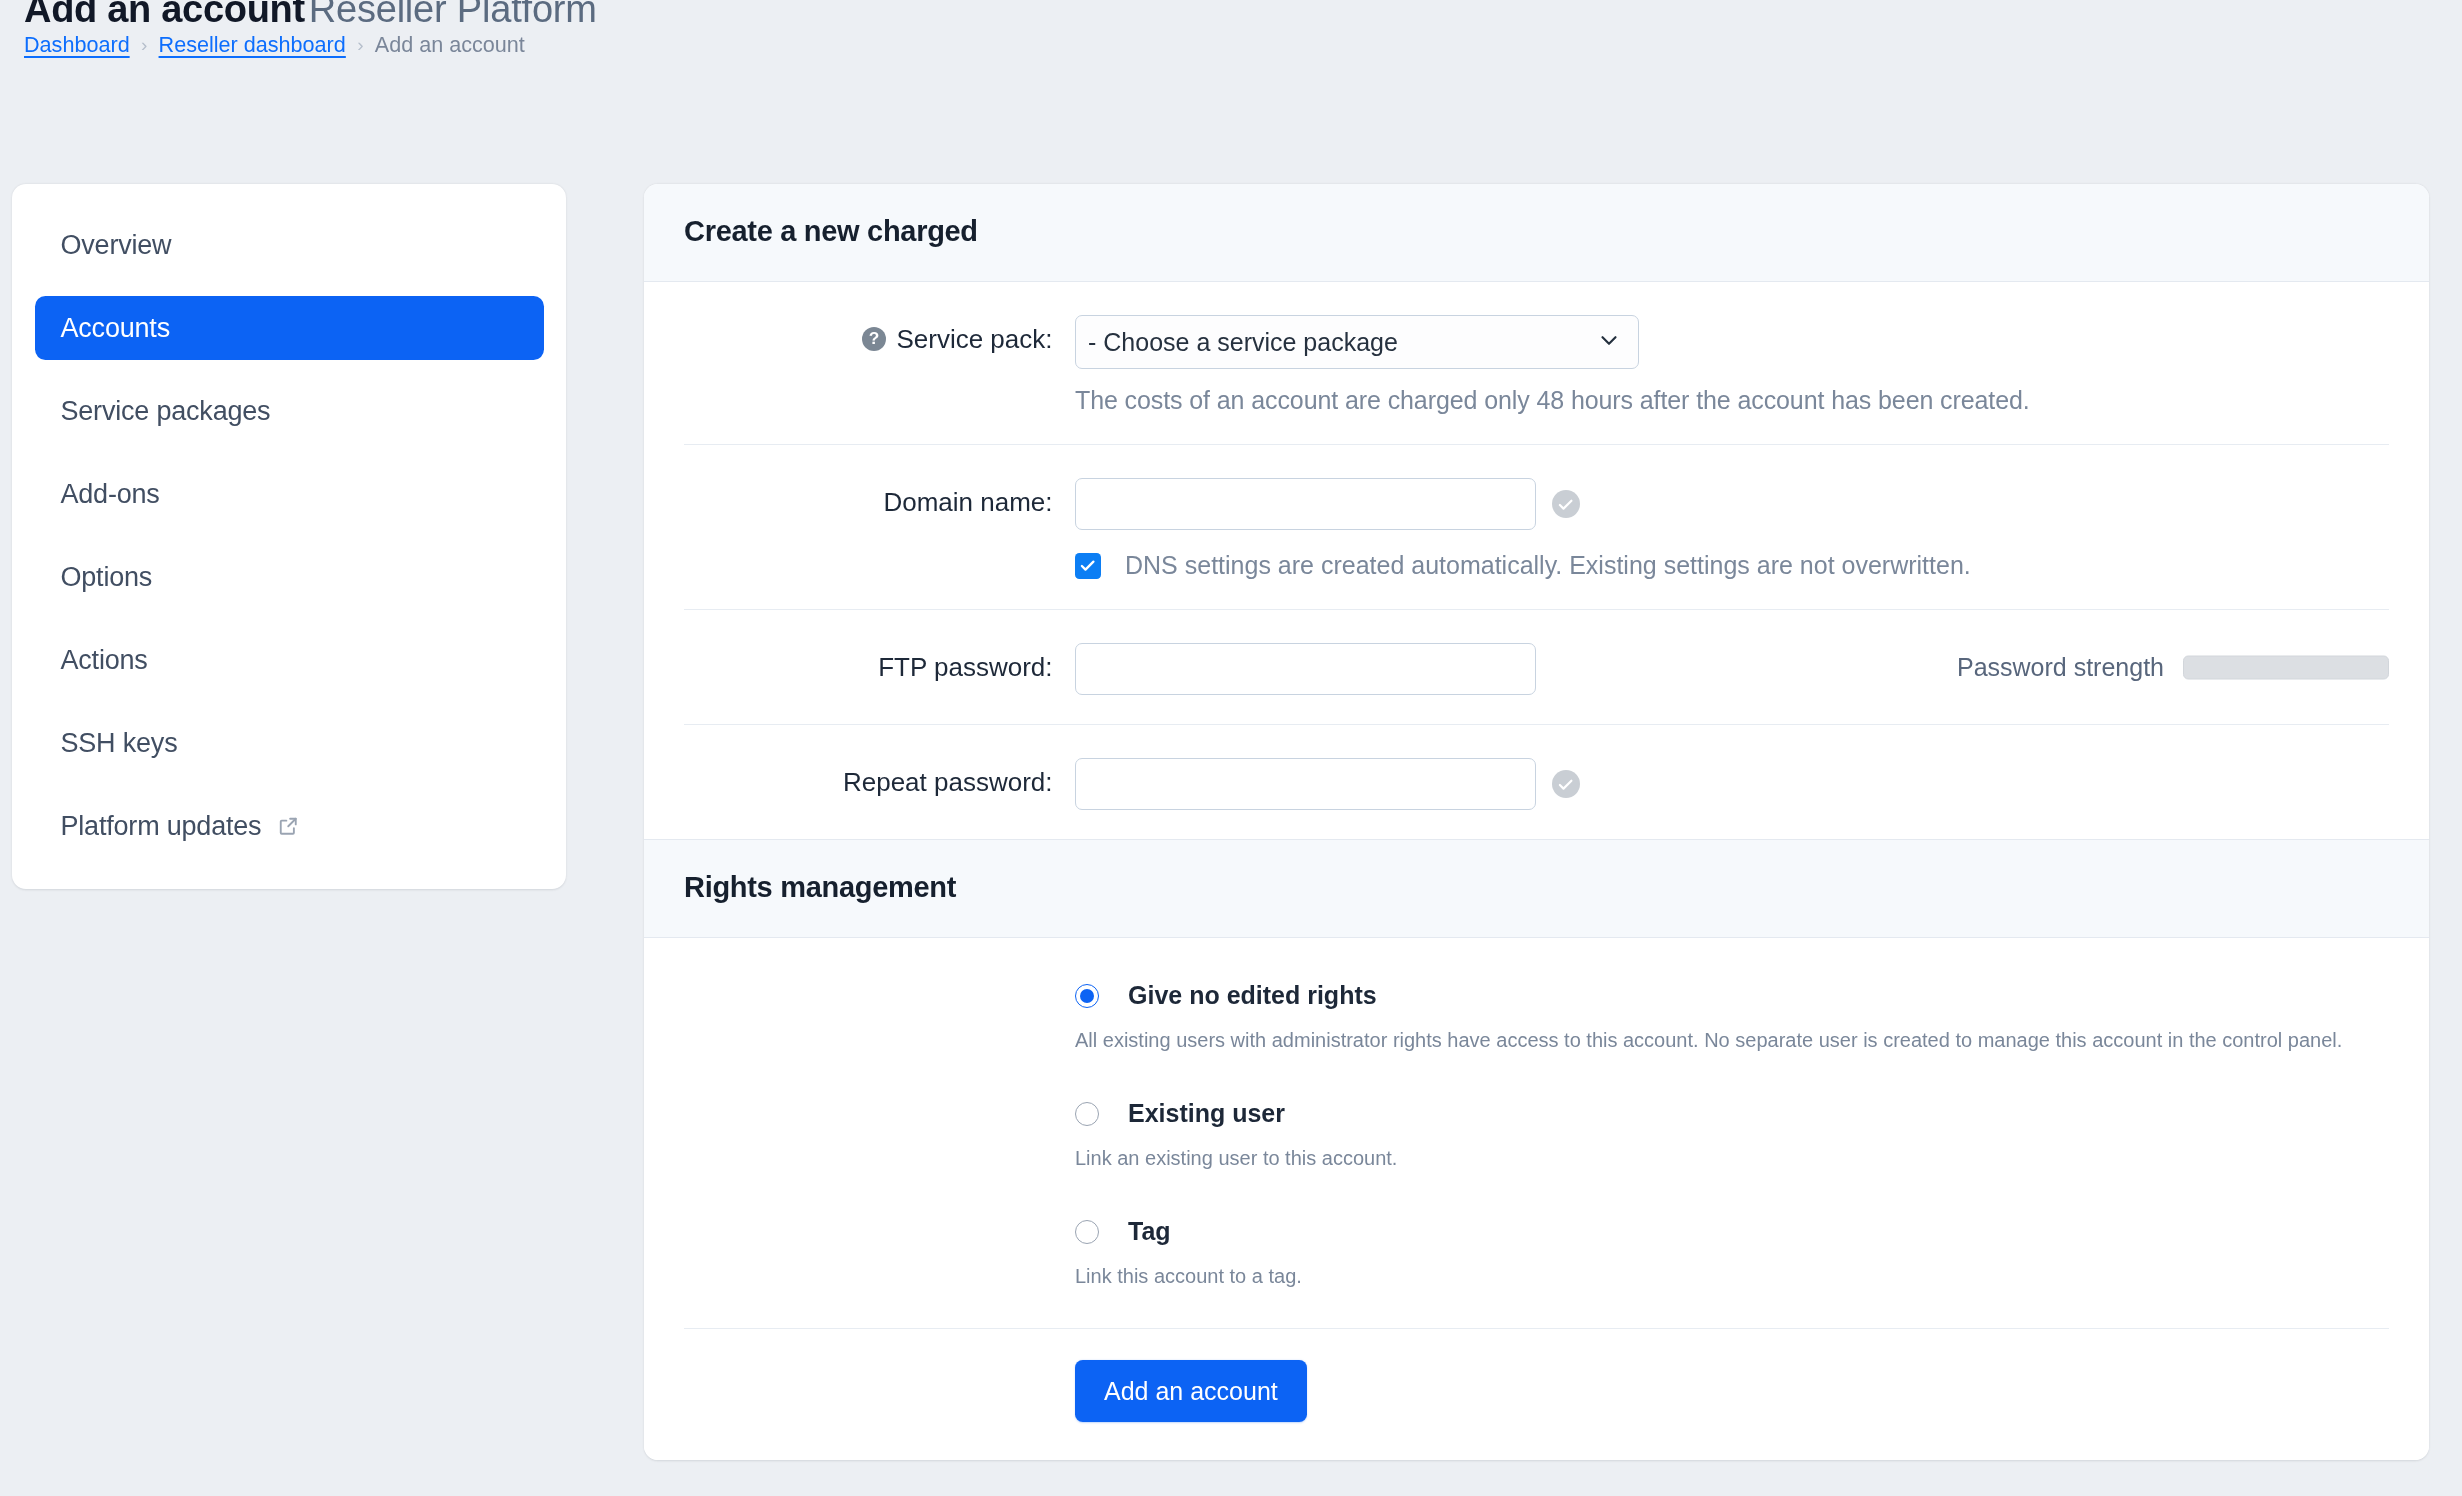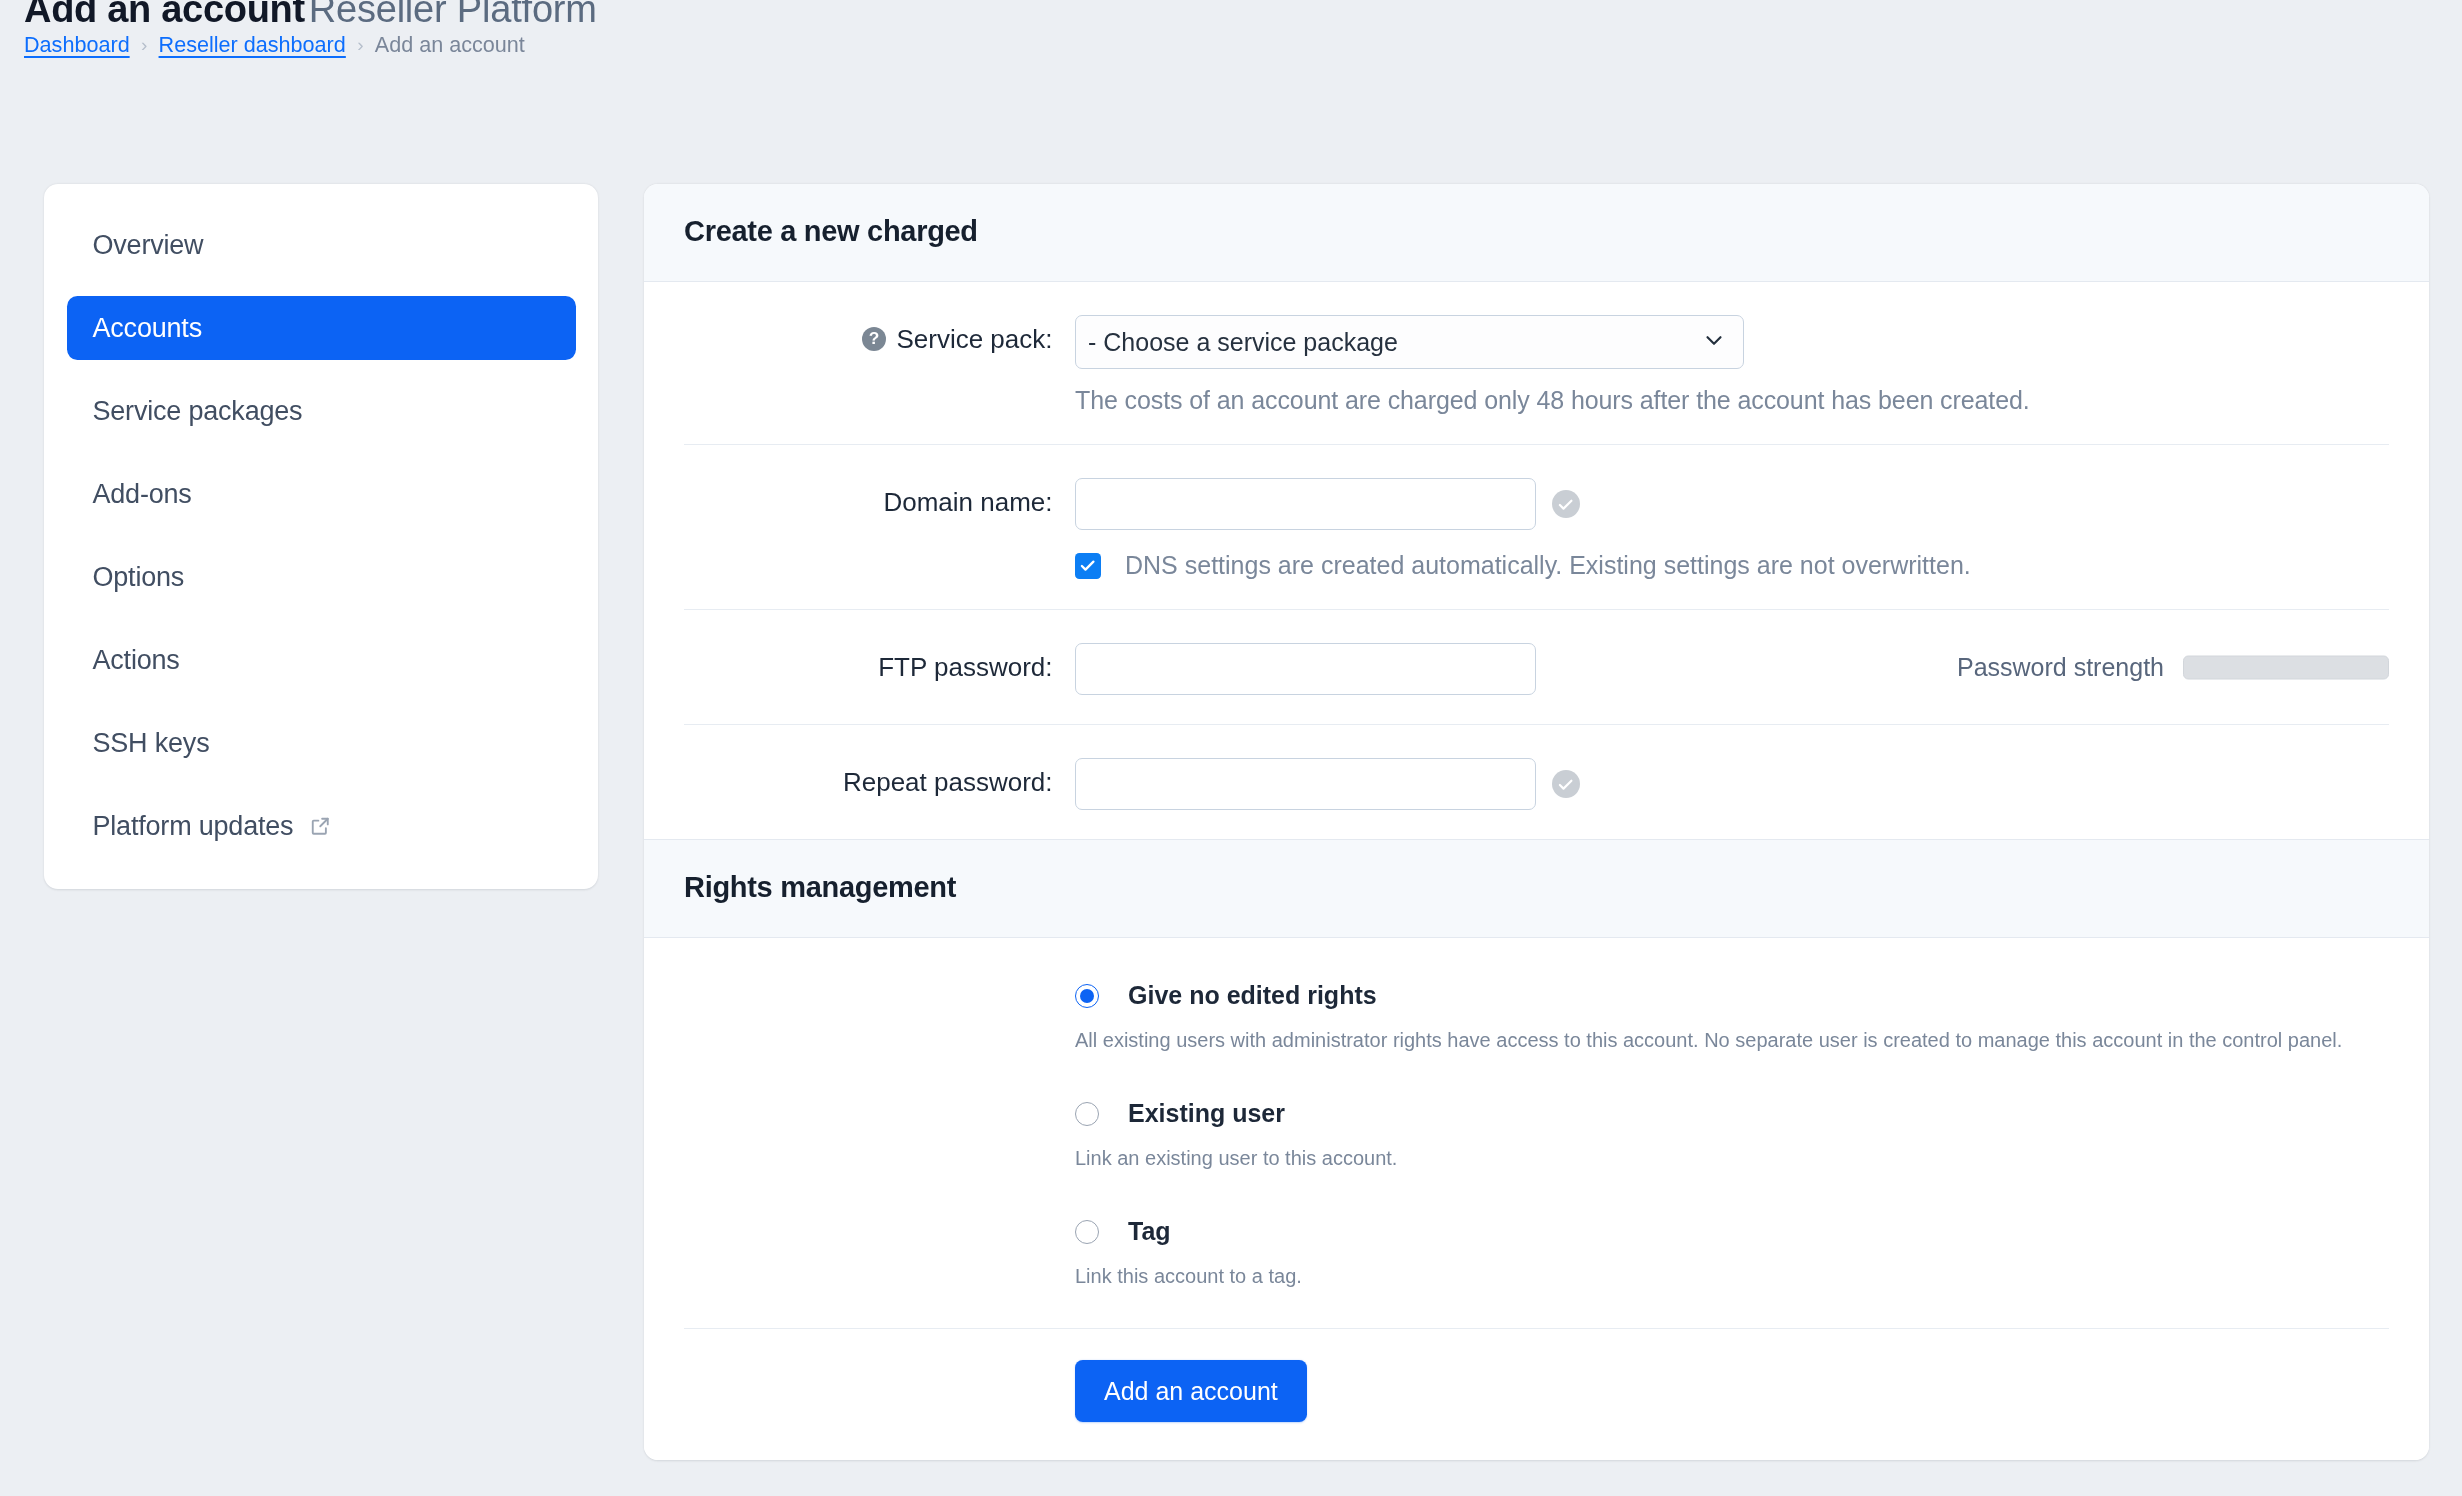"Overview" .sidebar { left: 44px -> 12px }
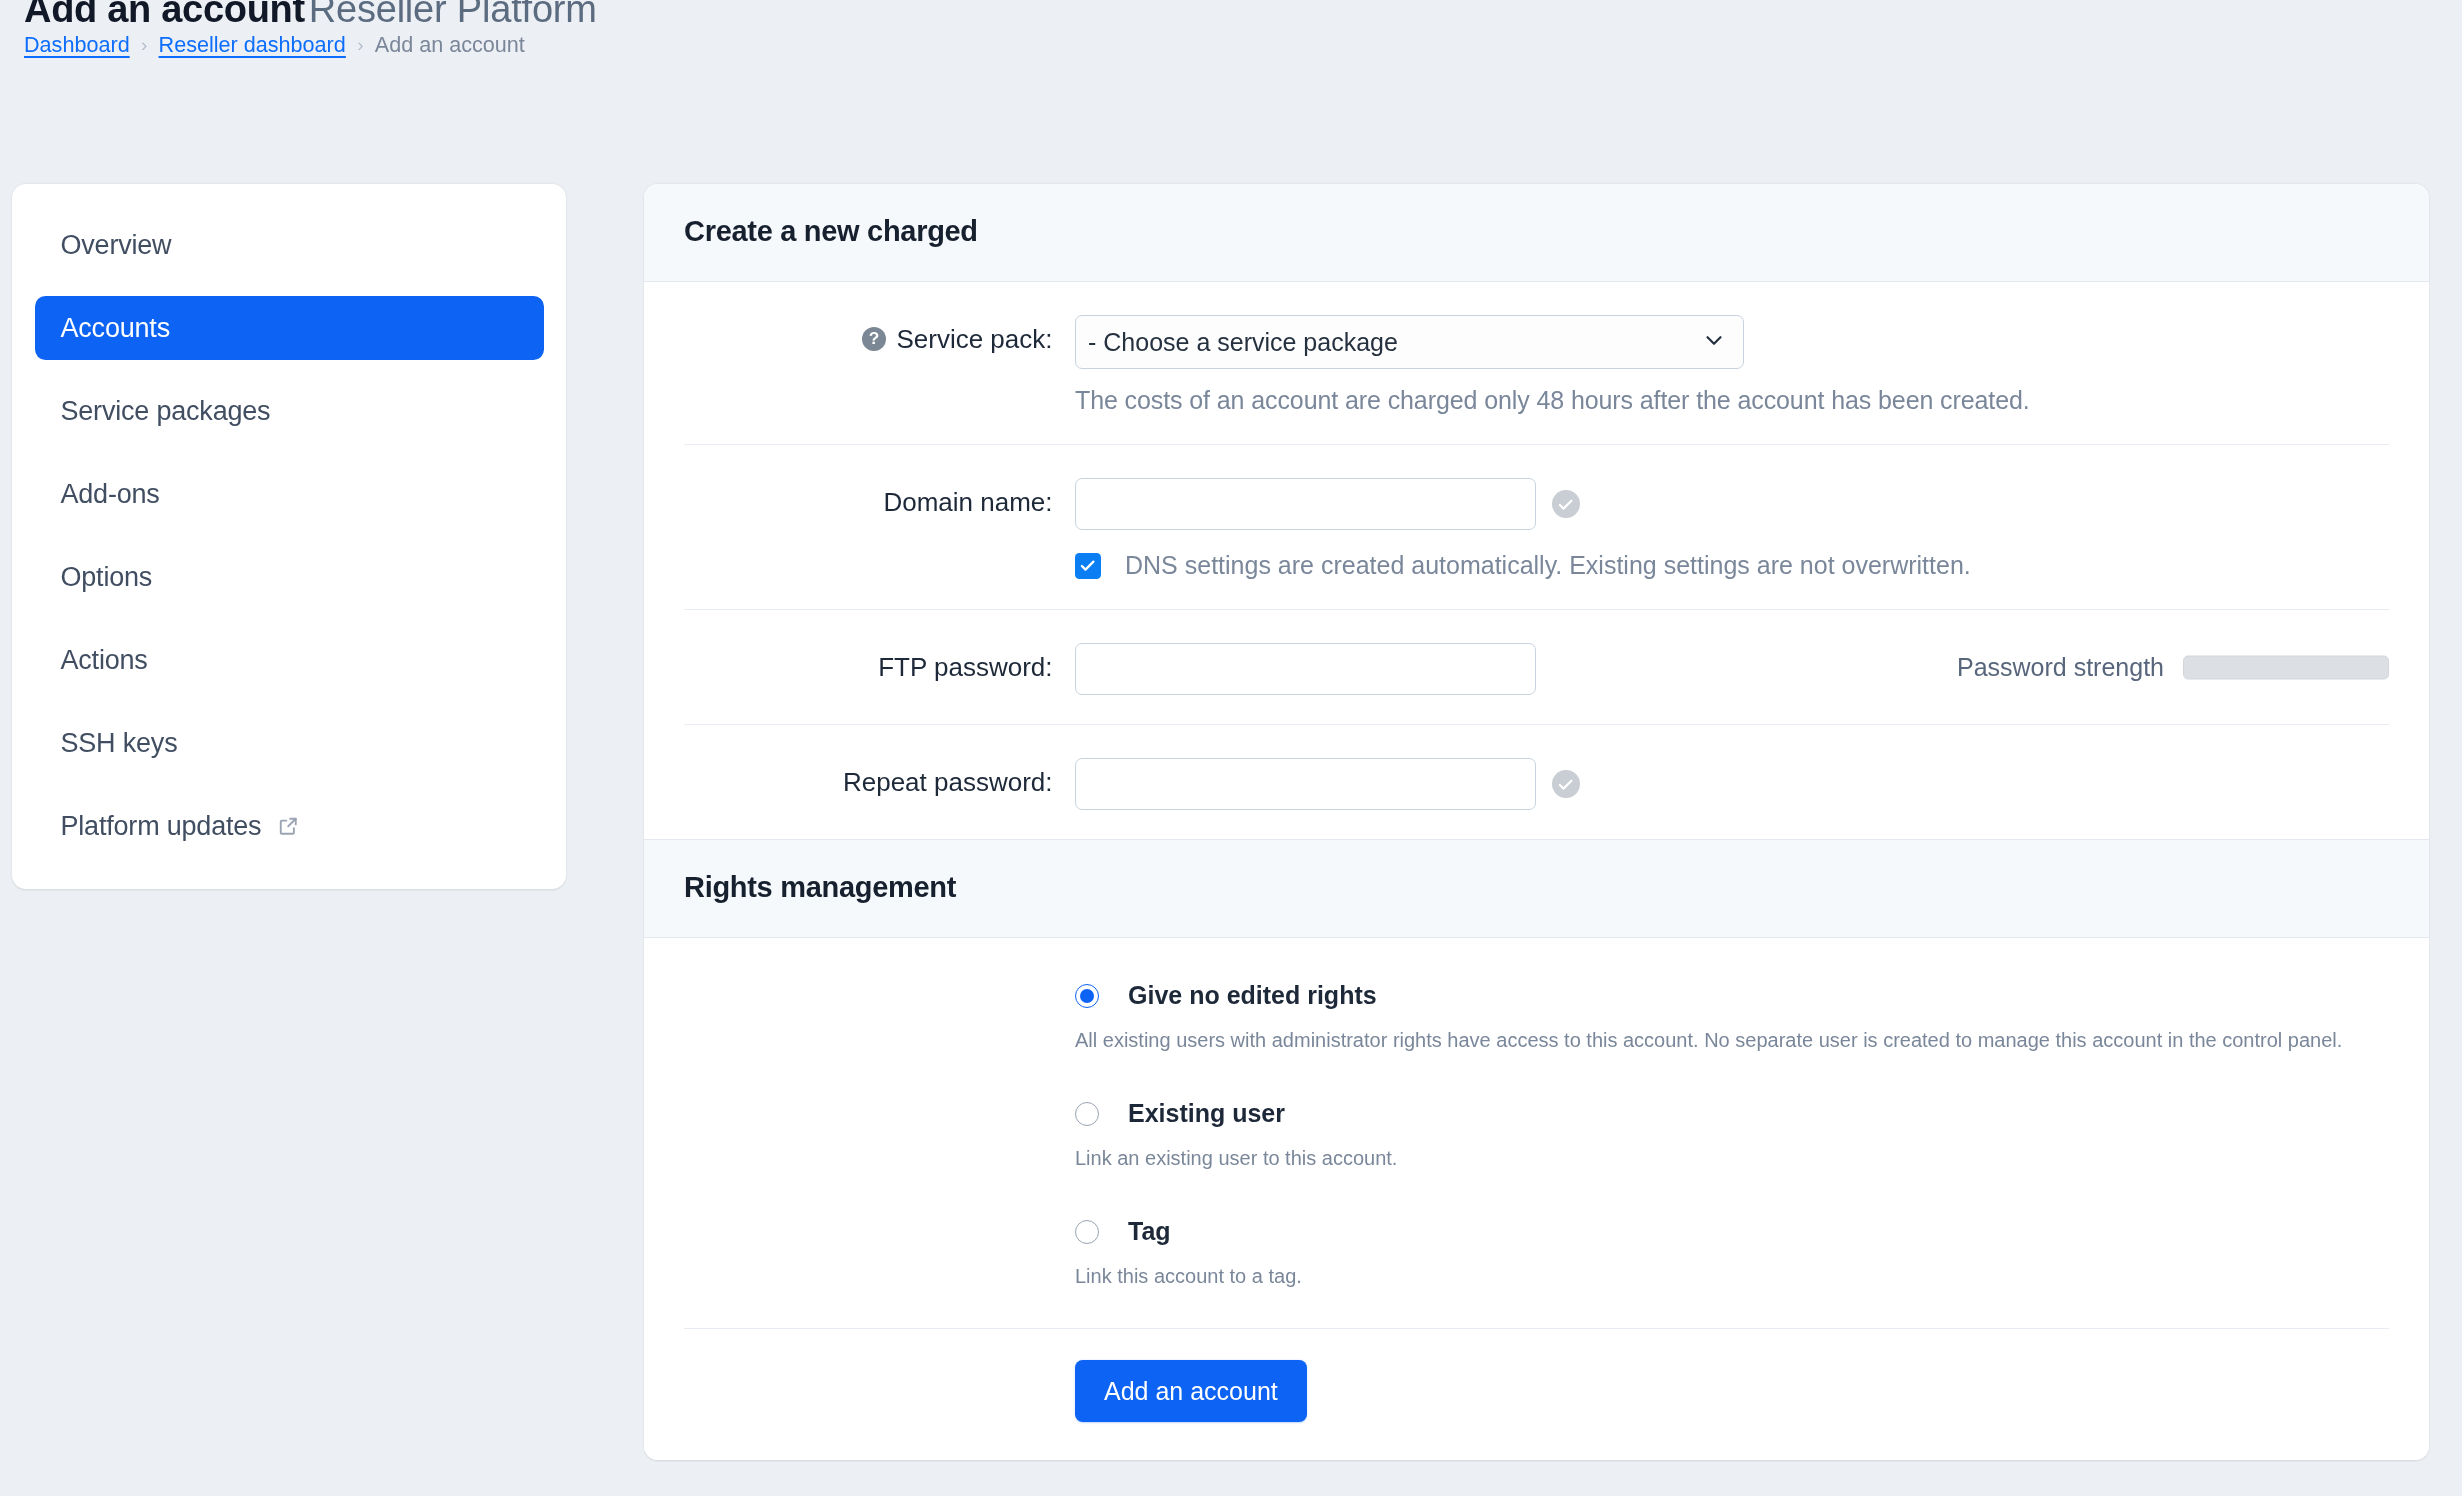"- Choose a service package" select.sp-select { width: 669px -> 564px }
